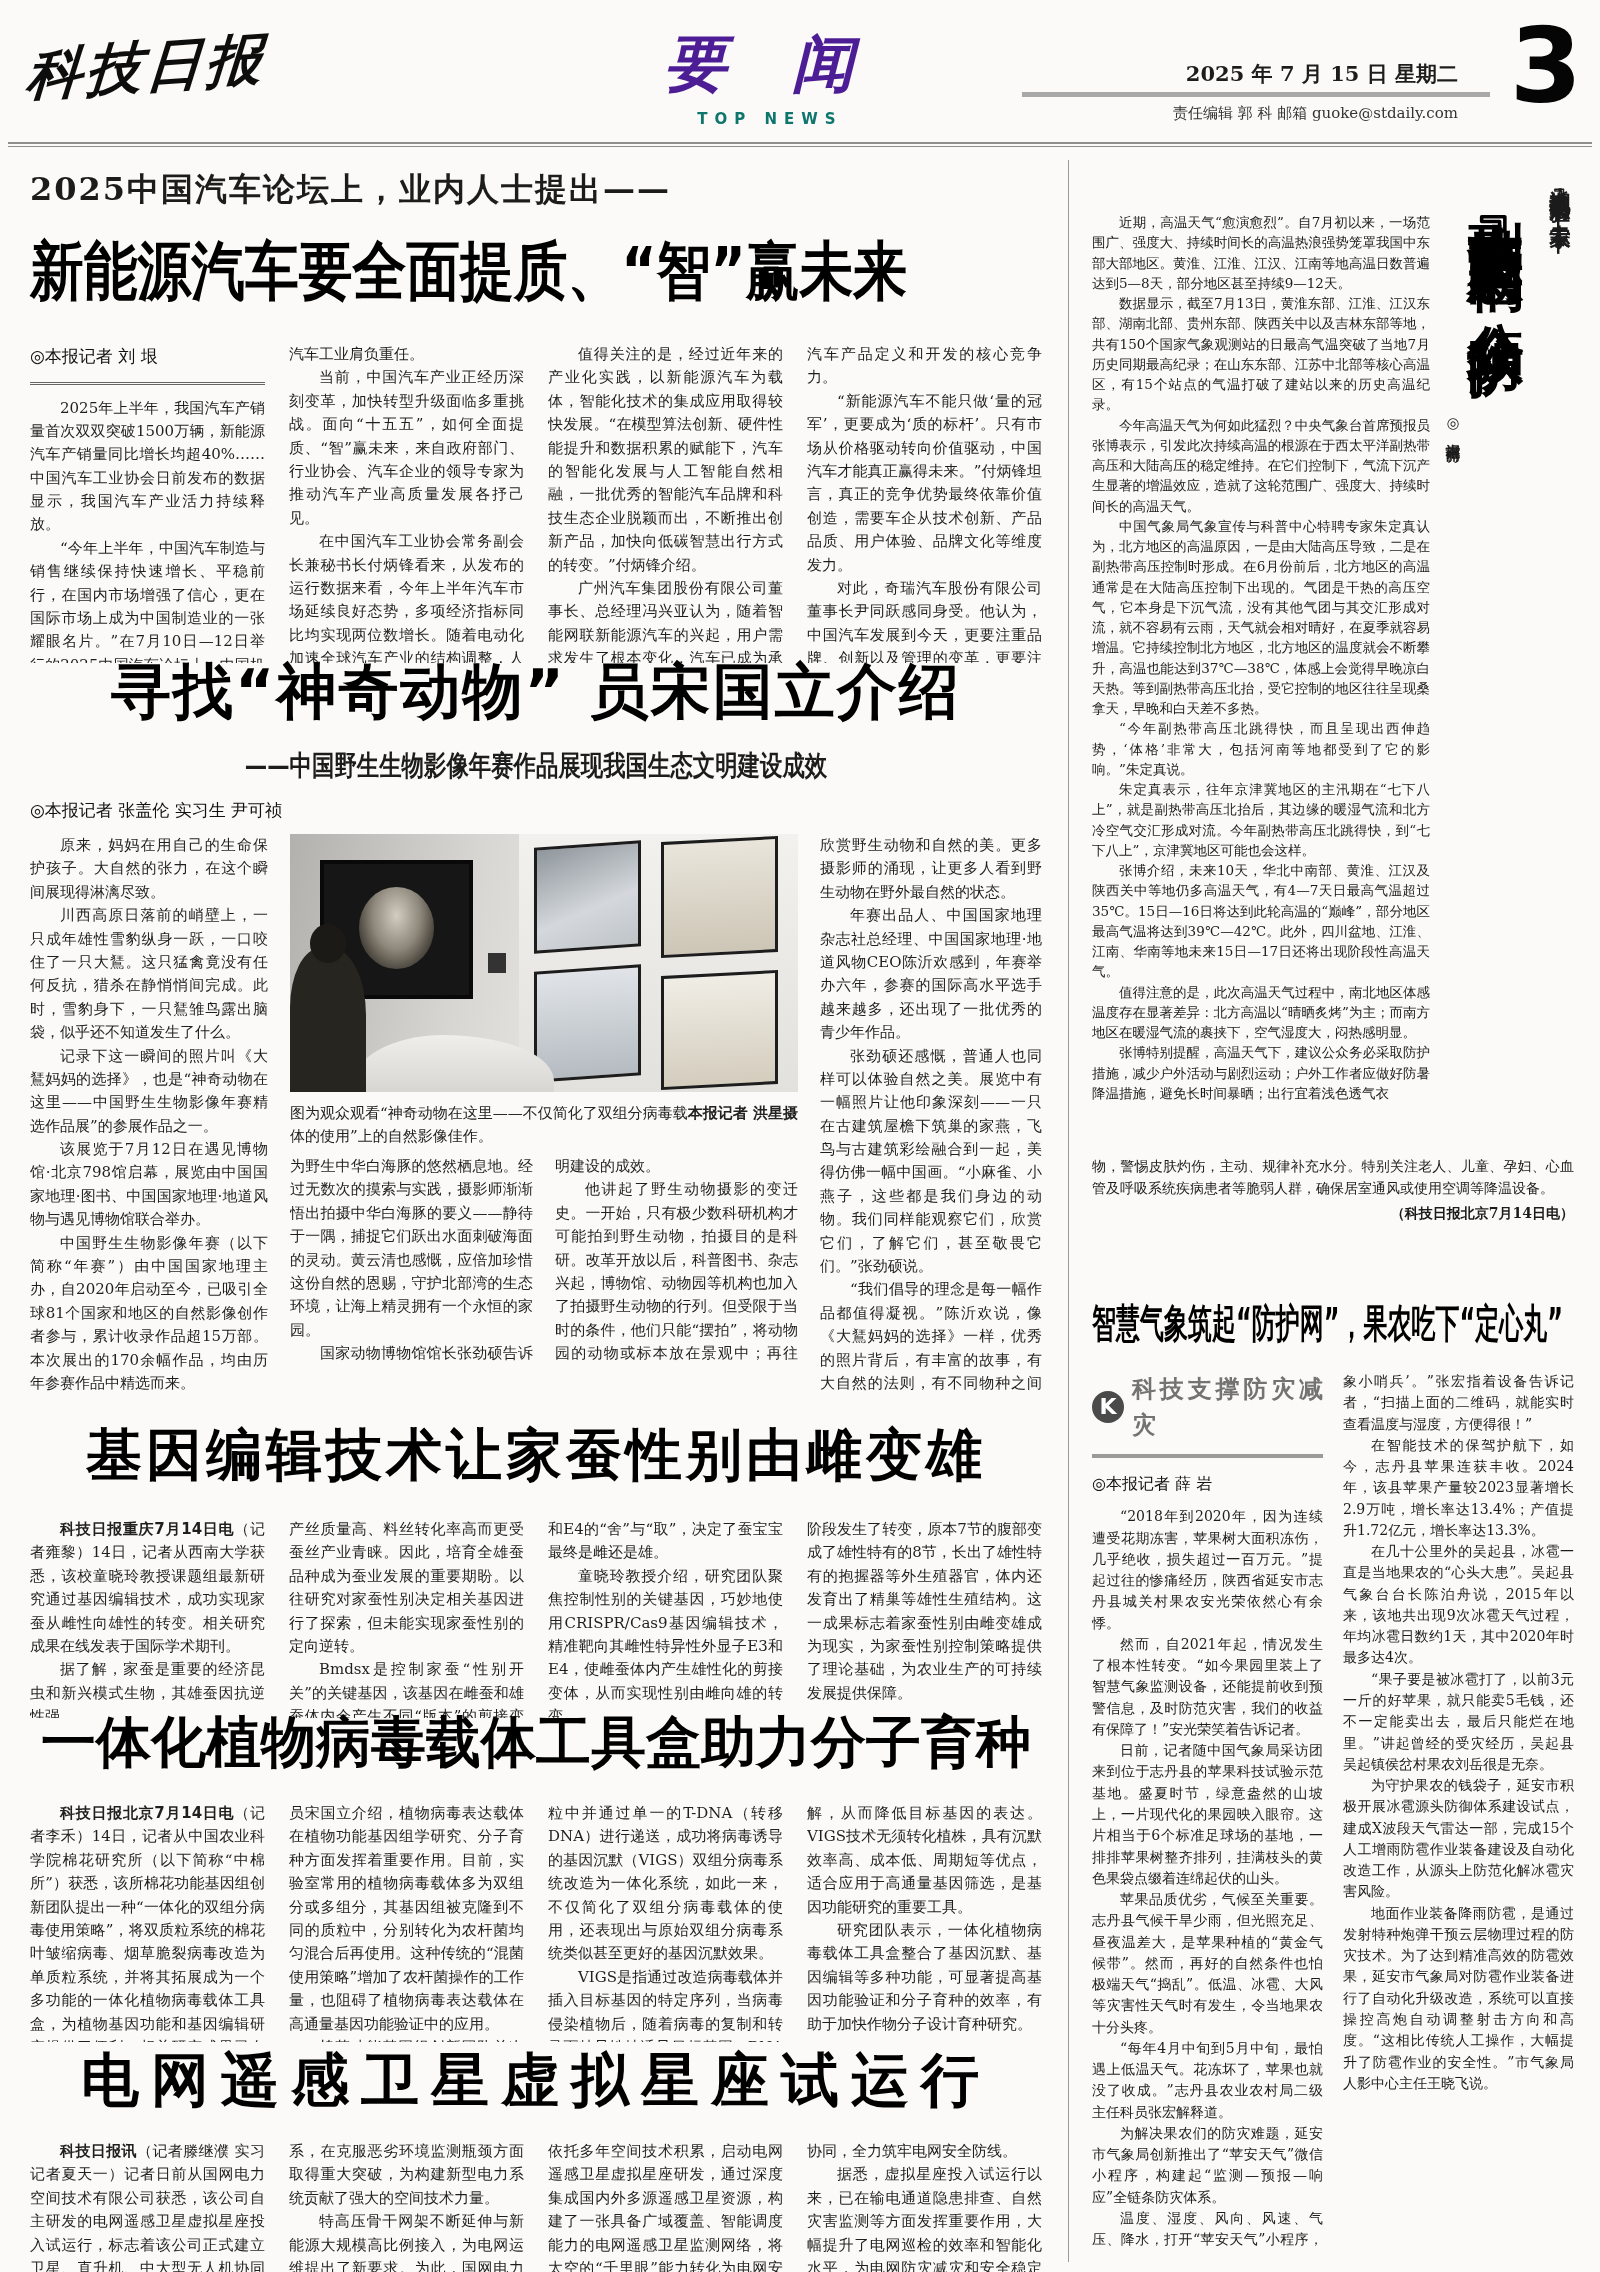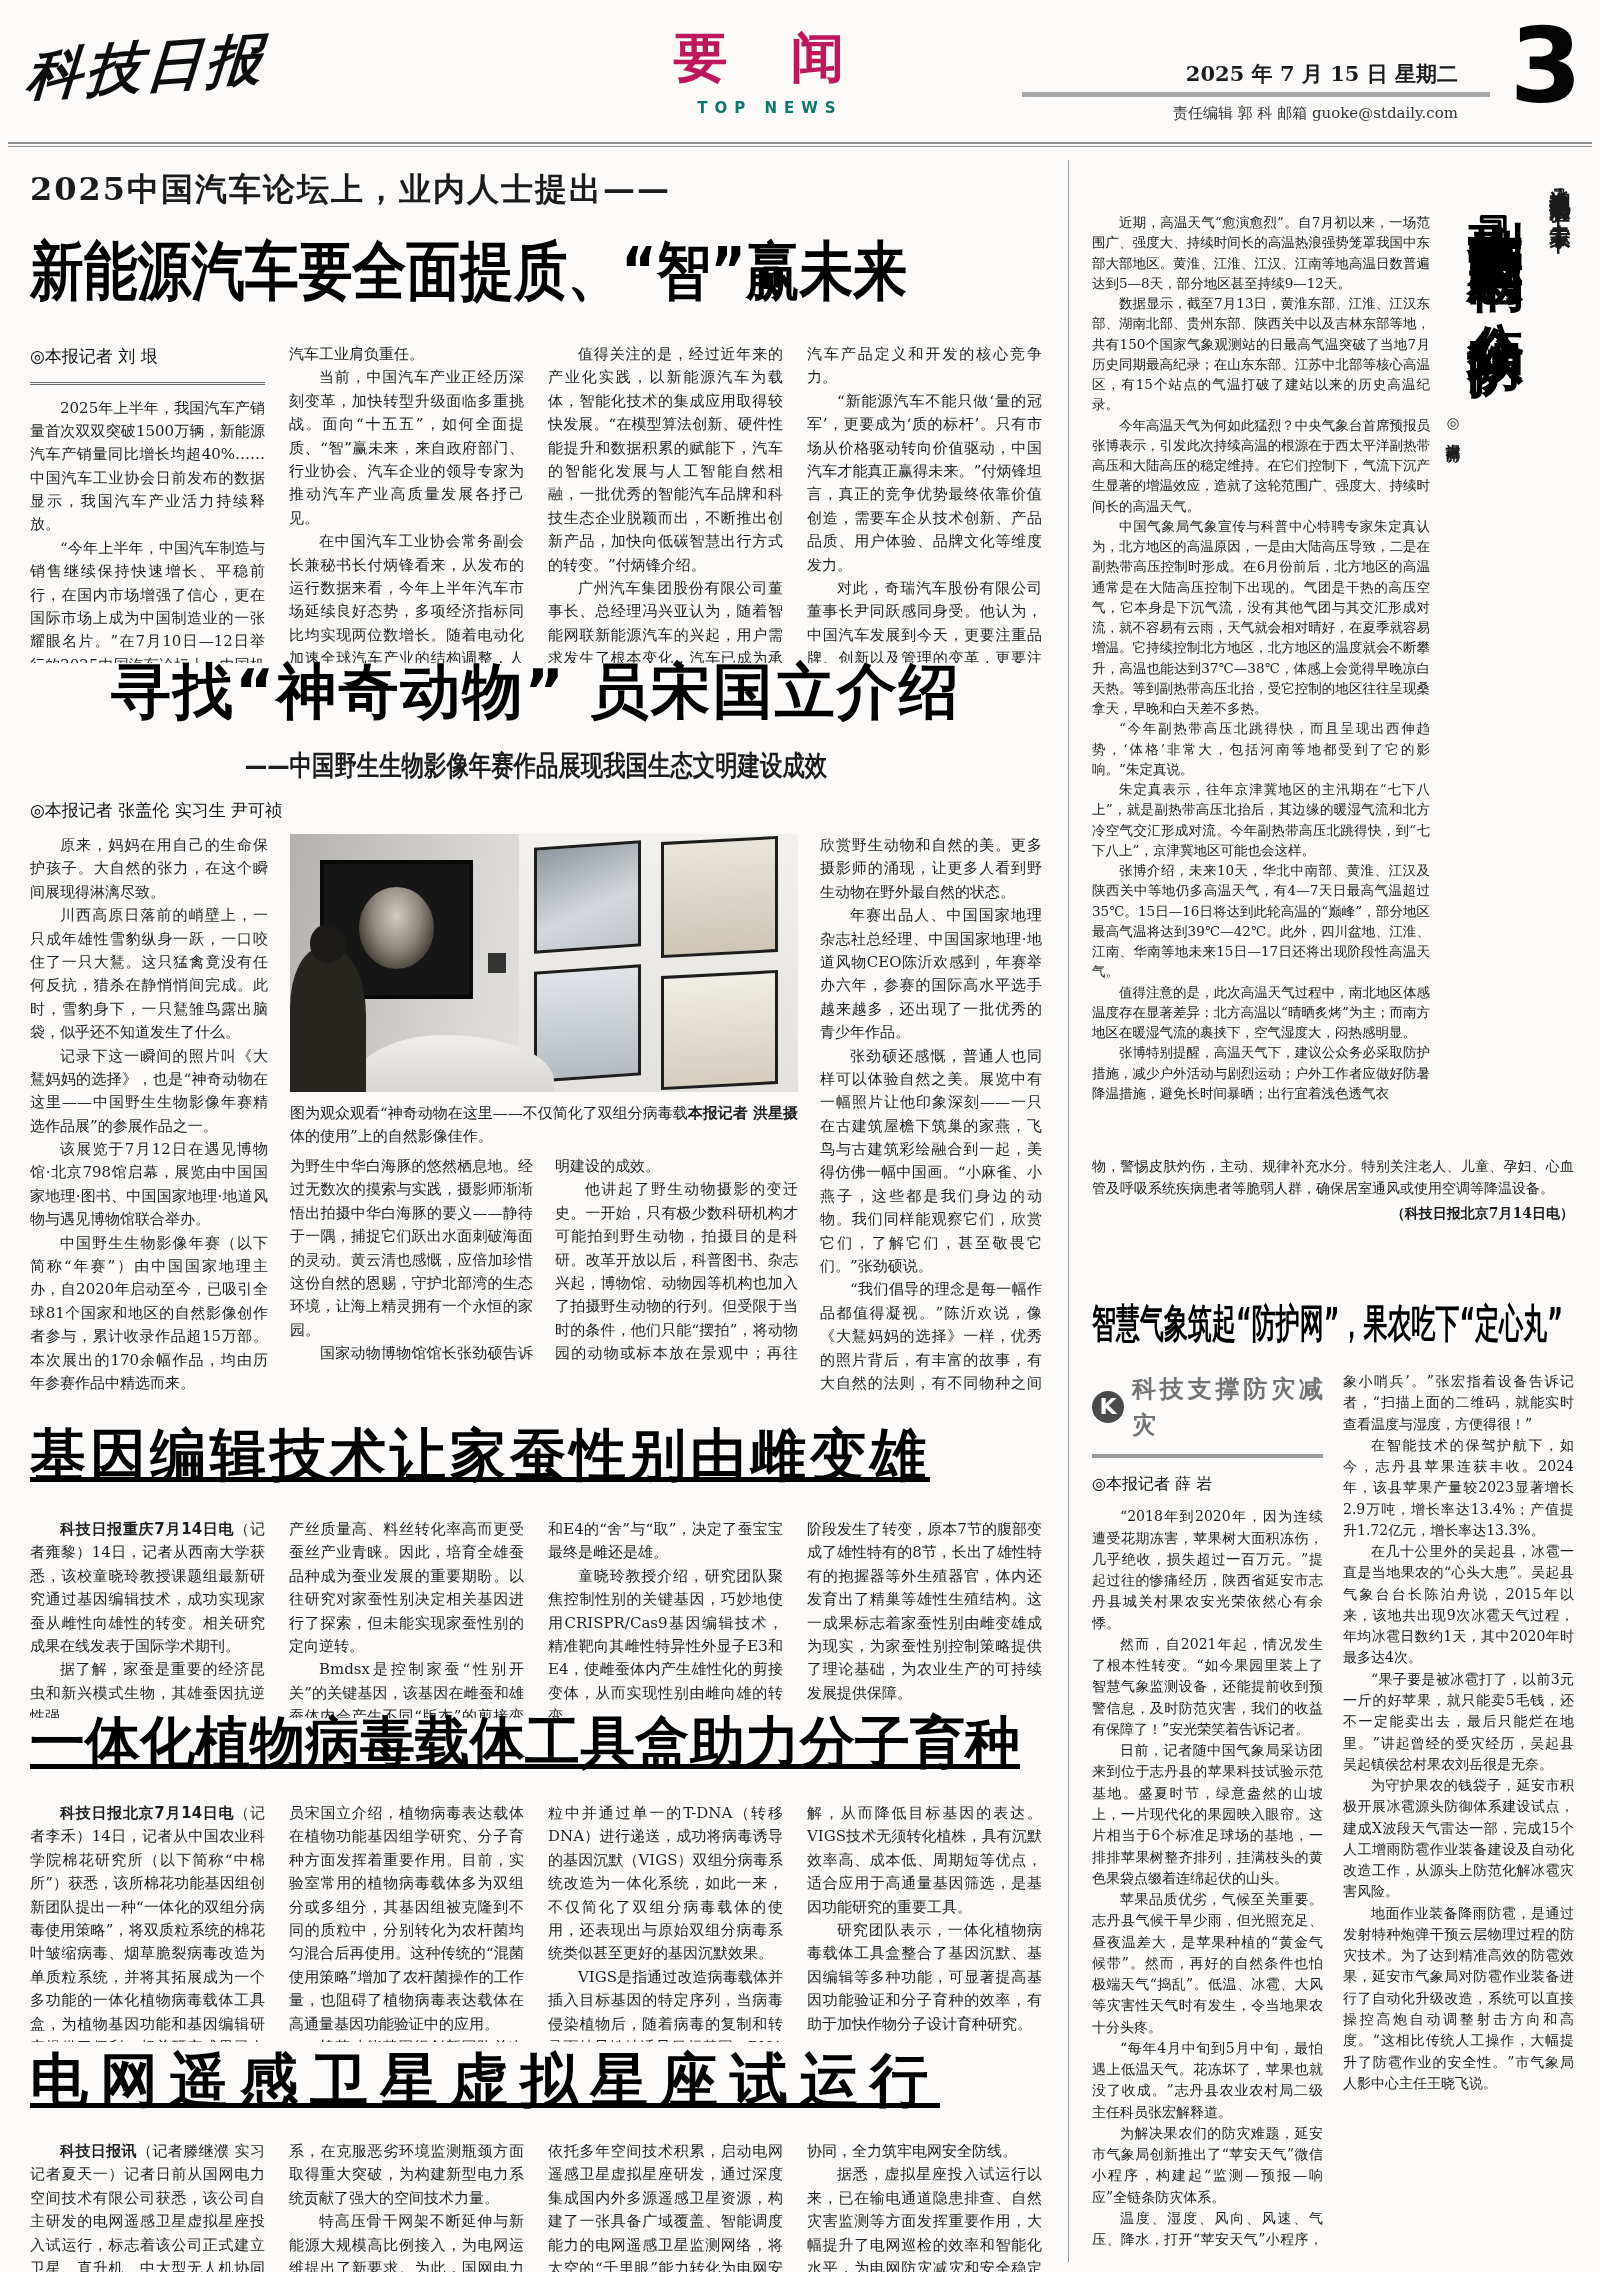"要 闻" .section-cn { color: #be185d -> #4c1d95; font-size: 54px -> 62px; font-style: none -> italic }
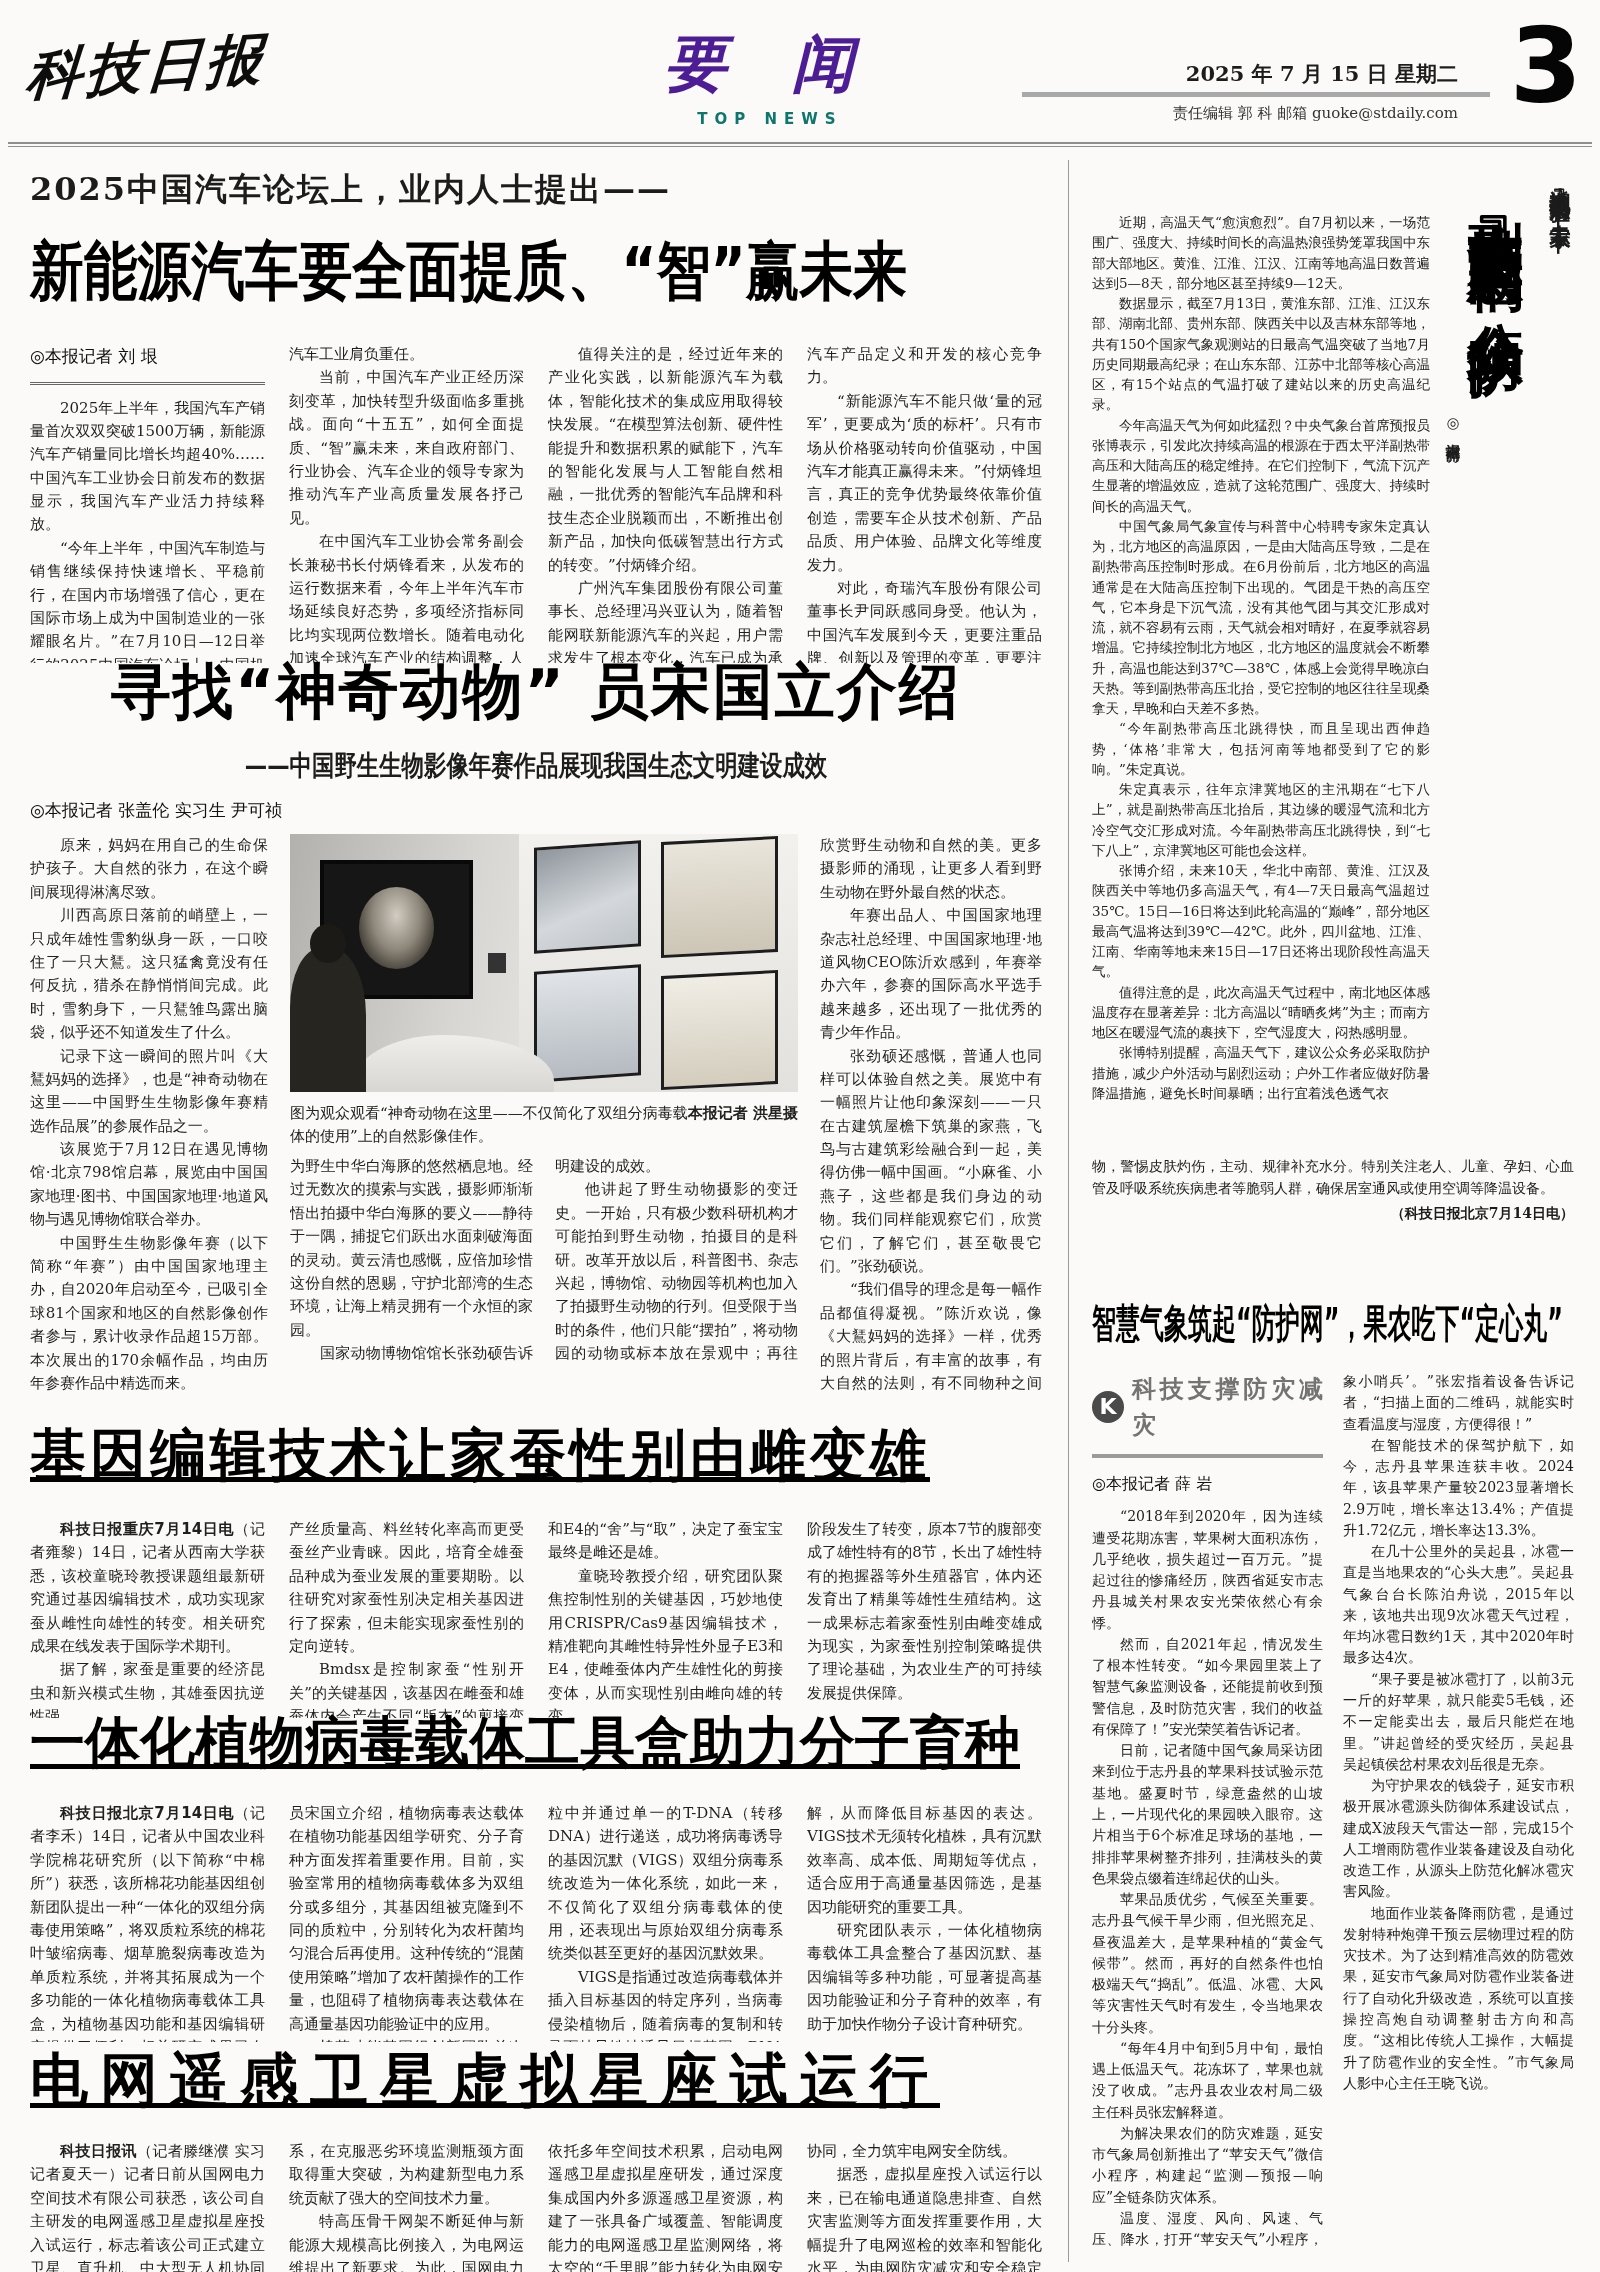"基因编辑技术让家蚕性别由雌变雄" .block-headline { text-align: left -> center; text-decoration: underline -> none }
